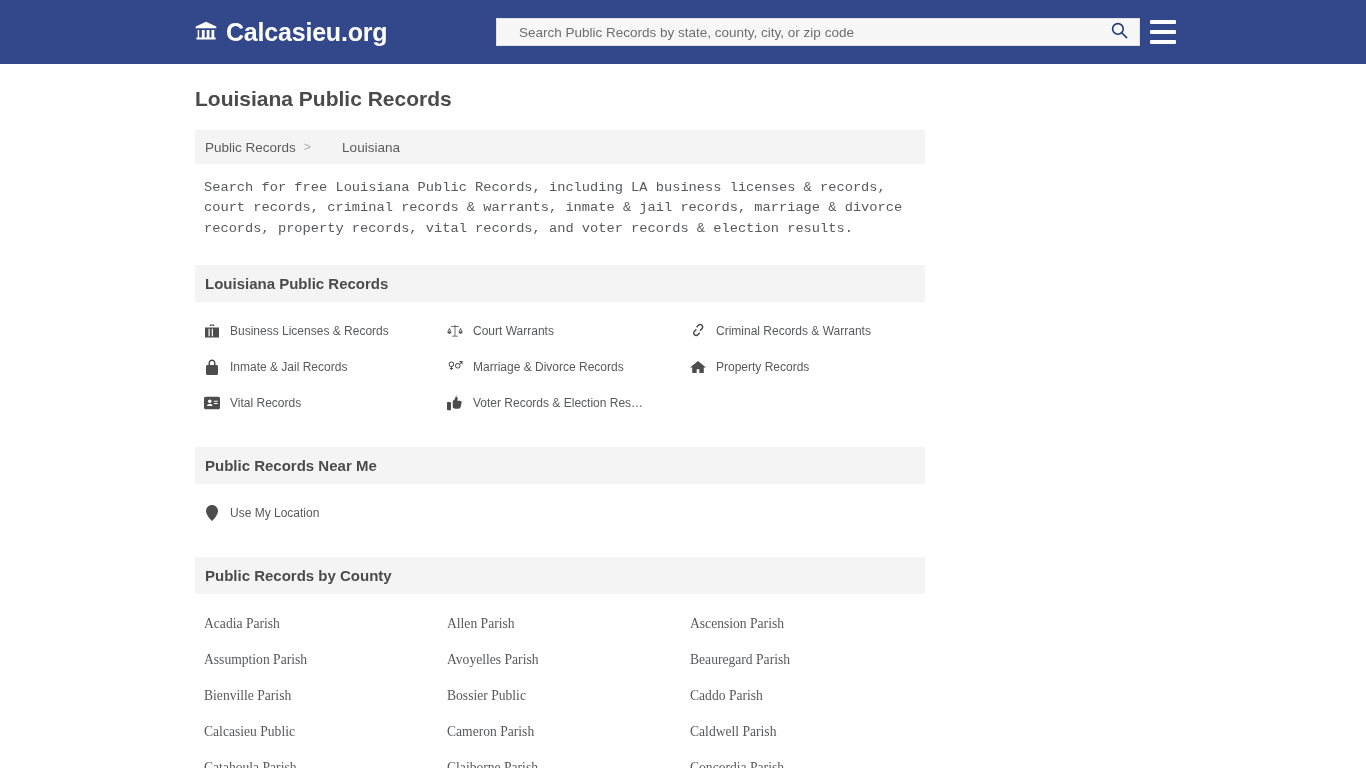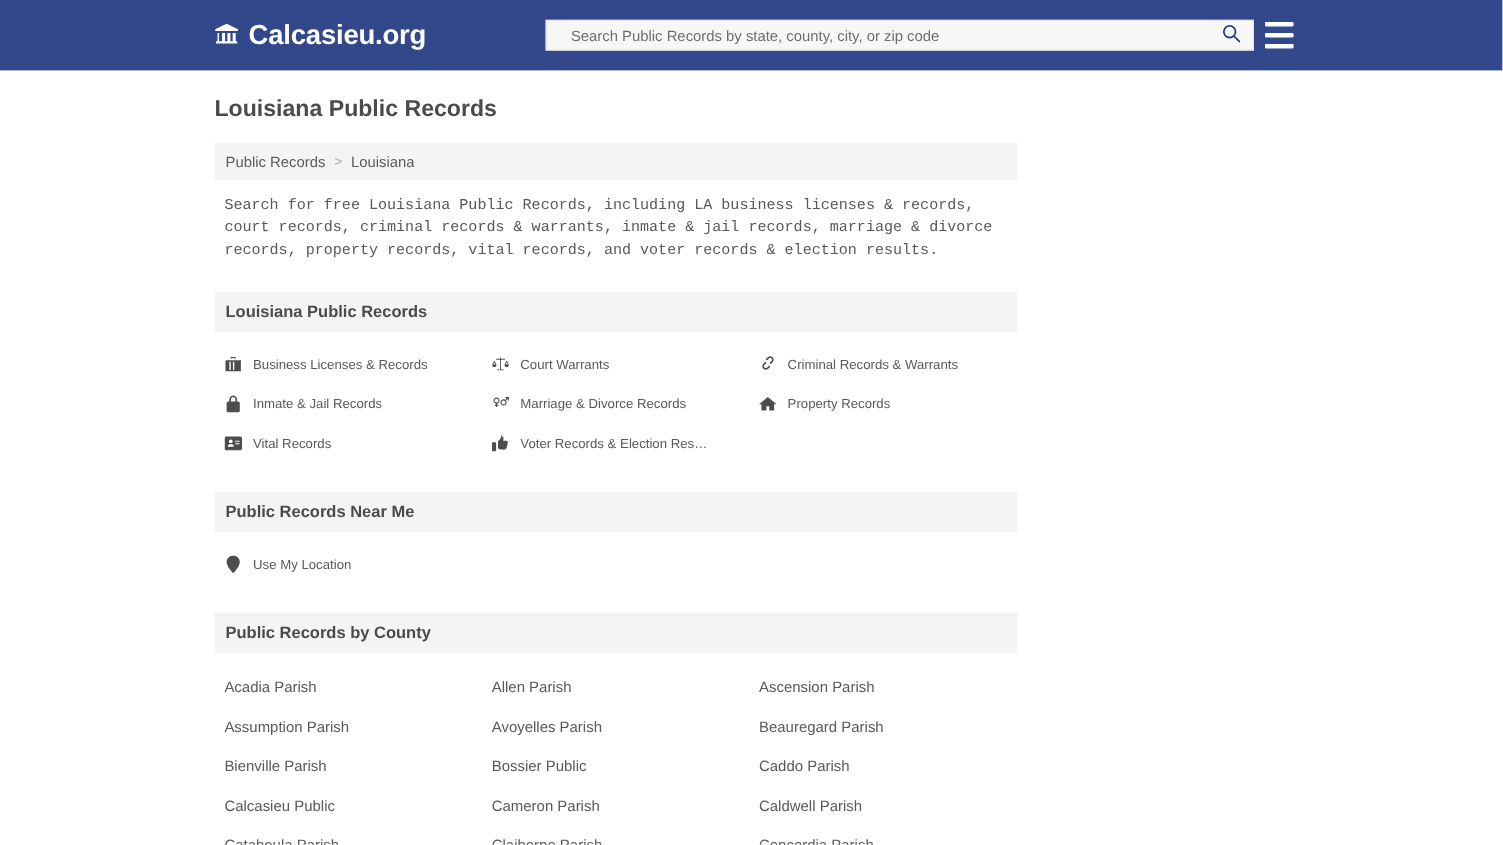"Louisiana" .breadcrumb .current { margin-left: none -> 23px }
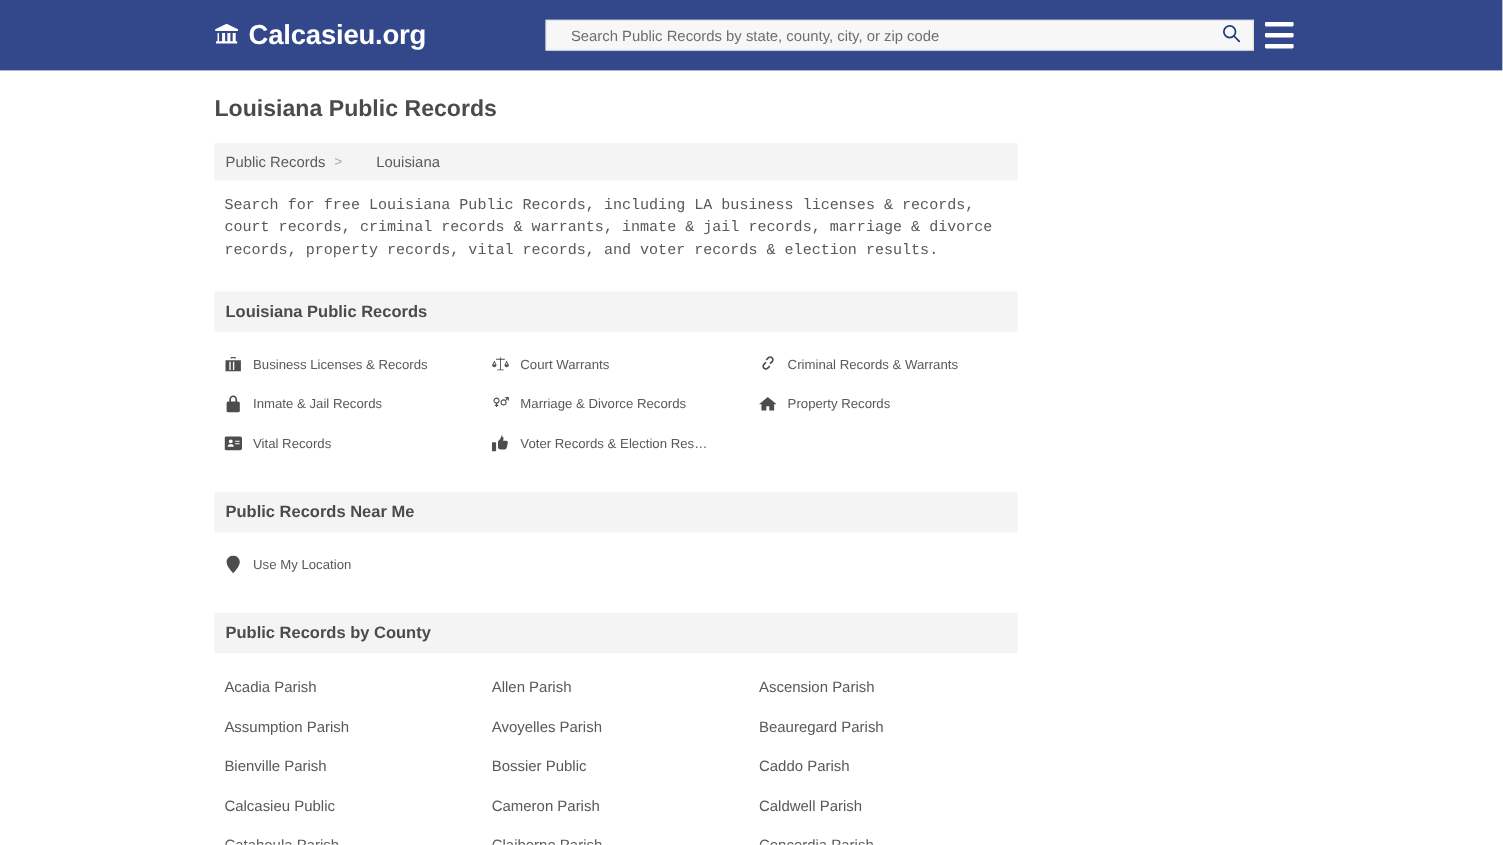"Acadia Parish" .county-item { font-family: none -> Liberation Serif, serif }
